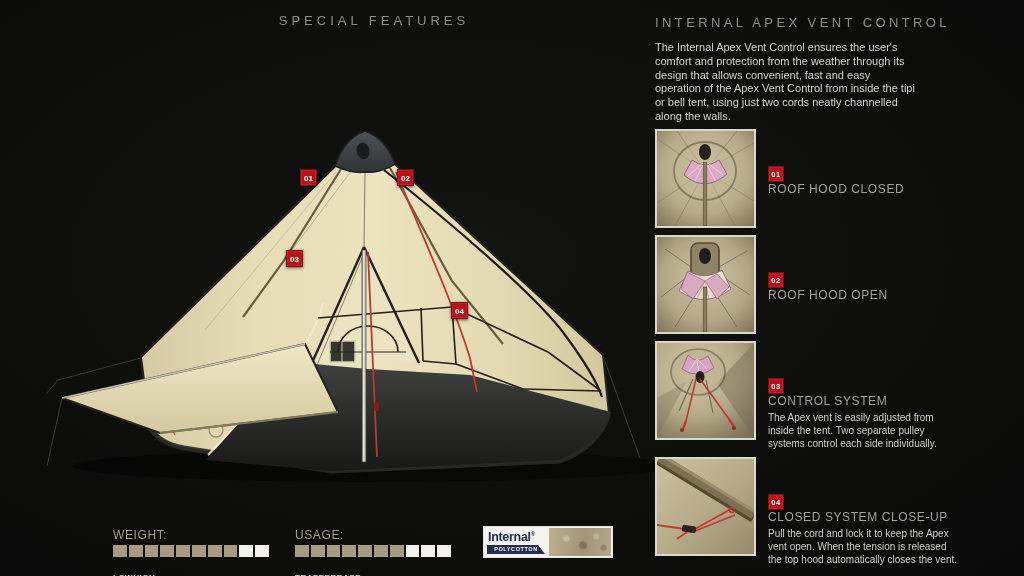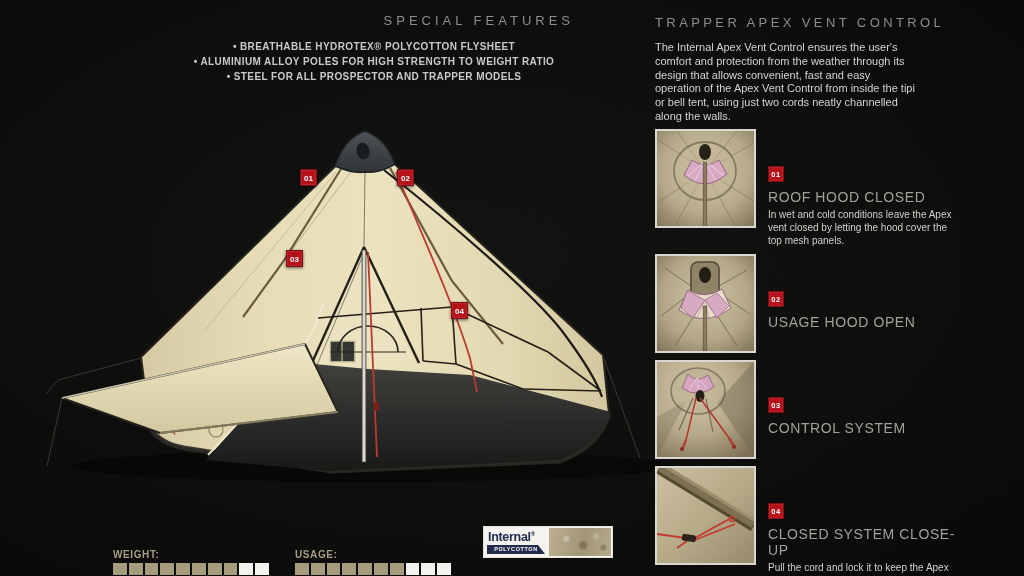"SPECIAL FEATURES" .section-title { text-align: right -> none }
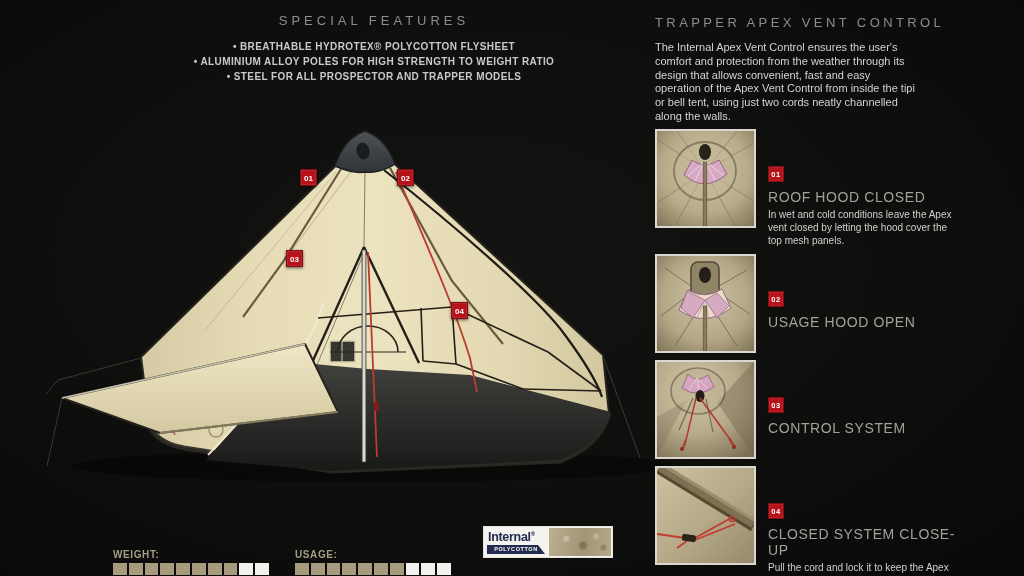"TRAPPER APEX VENT CONTROL" div.section-title { text: TRAPPER -> INTERNAL }
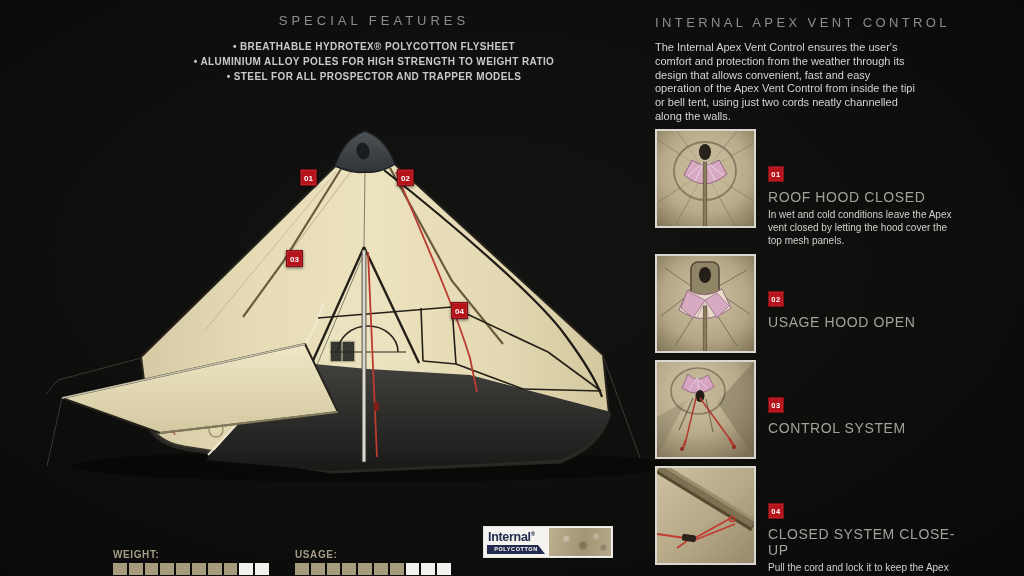"• BREATHABLE HYDROTEX® POLYCOTTON" div.bullets { html: <div> <div>• BREATHABLE HYDROTEX® POLYCOTTON FLYSHEET</div> <div>• ALUMINIUM ALLOY POLES FOR HIGH STRENGTH TO WEIGHT RATIO</div> <div>• STEEL FOR ALL PROSPECTOR AND TRAPPER MODELS</div> </div> -> none }
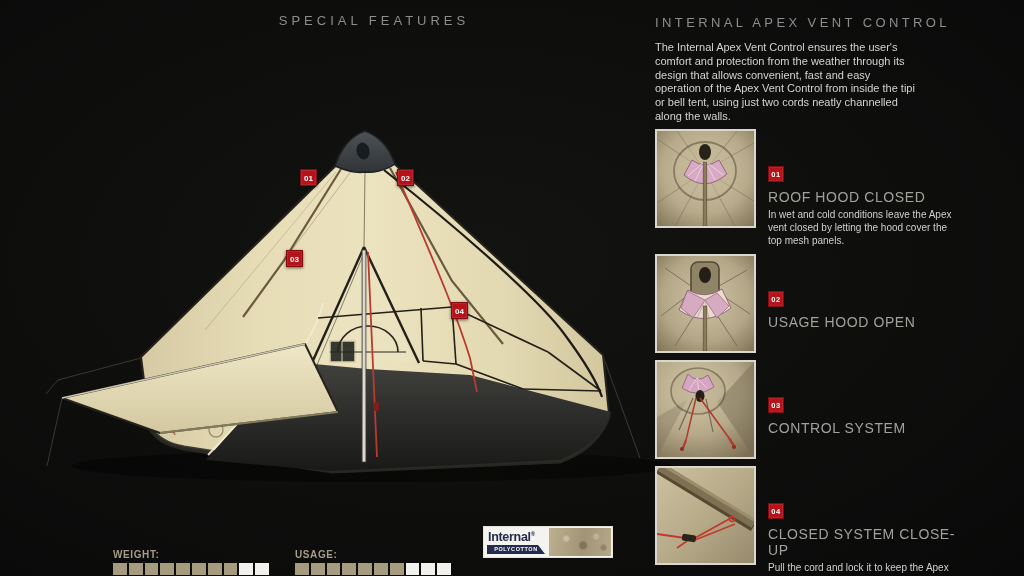"ROOF HOOD CLOSED" .item-title { font-size: 14px -> 12px; margin-top: 7px -> 0 }
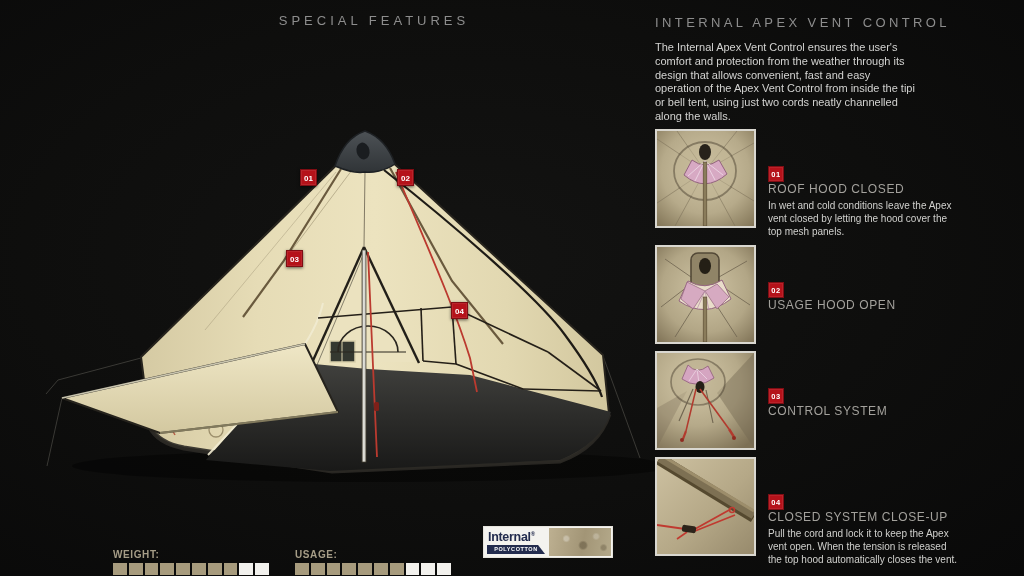"In wet and cold conditions" div.item-text { html: <div>In wet and cold conditions leave the Apex vent closed by letting the hood cover the top mesh panels.</div> -> none }
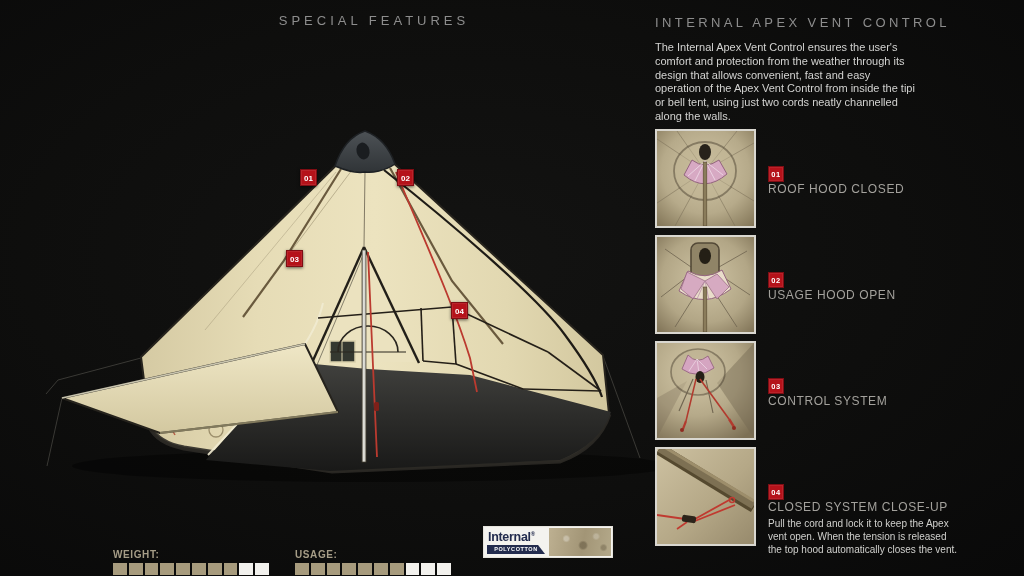"USAGE HOOD OPEN" div.item-title { text: USAGE -> ROOF }
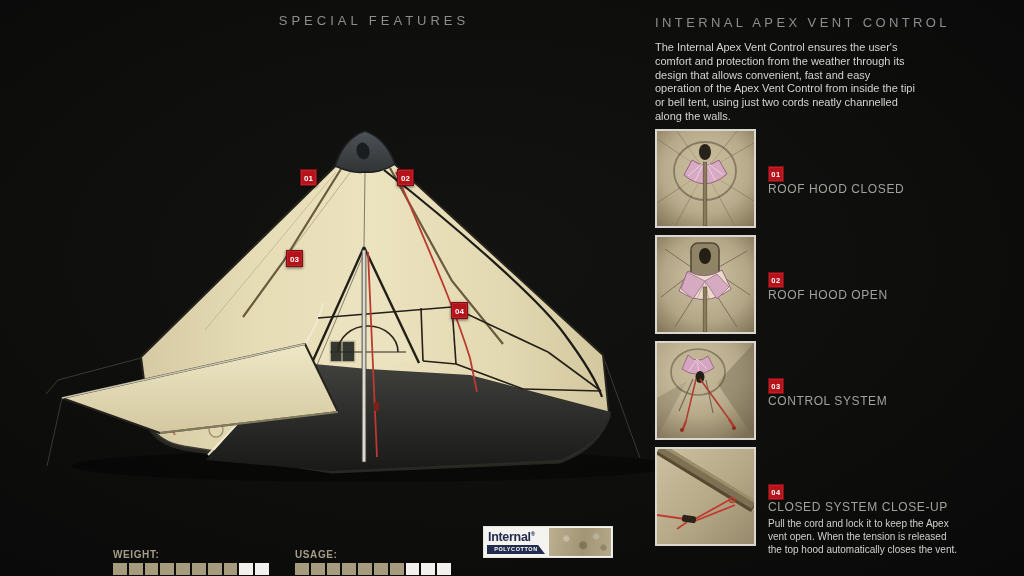"The Apex vent is easily" div.item-text { html: none -> <div>The Apex vent is easily adjusted from inside the tent. Two separate pulley systems control each side individually.</div> }
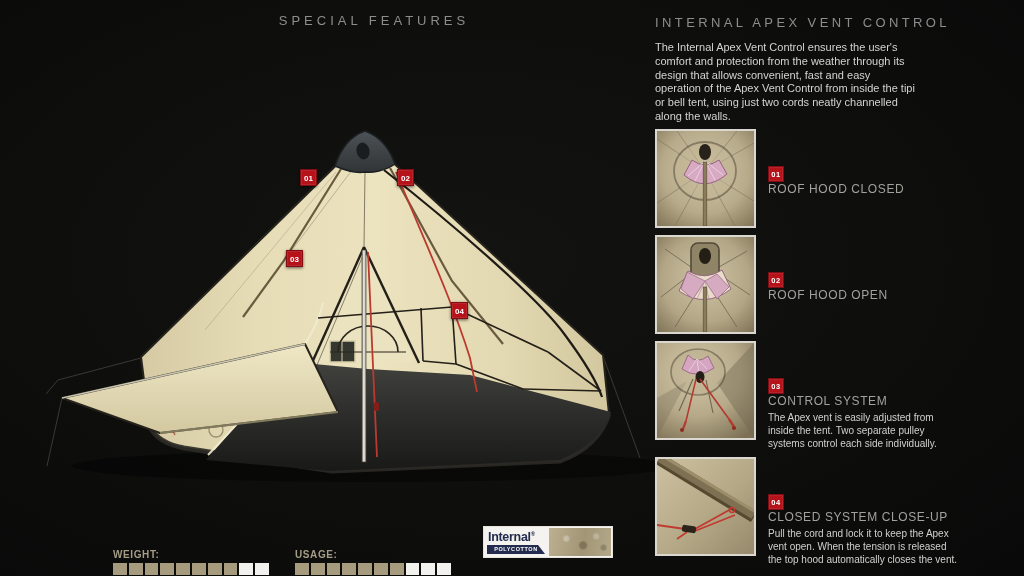"WEIGHT:" .scale-label { font-size: 10px -> 12px; font-weight: 700 -> 400; margin-top: 21px -> none }
